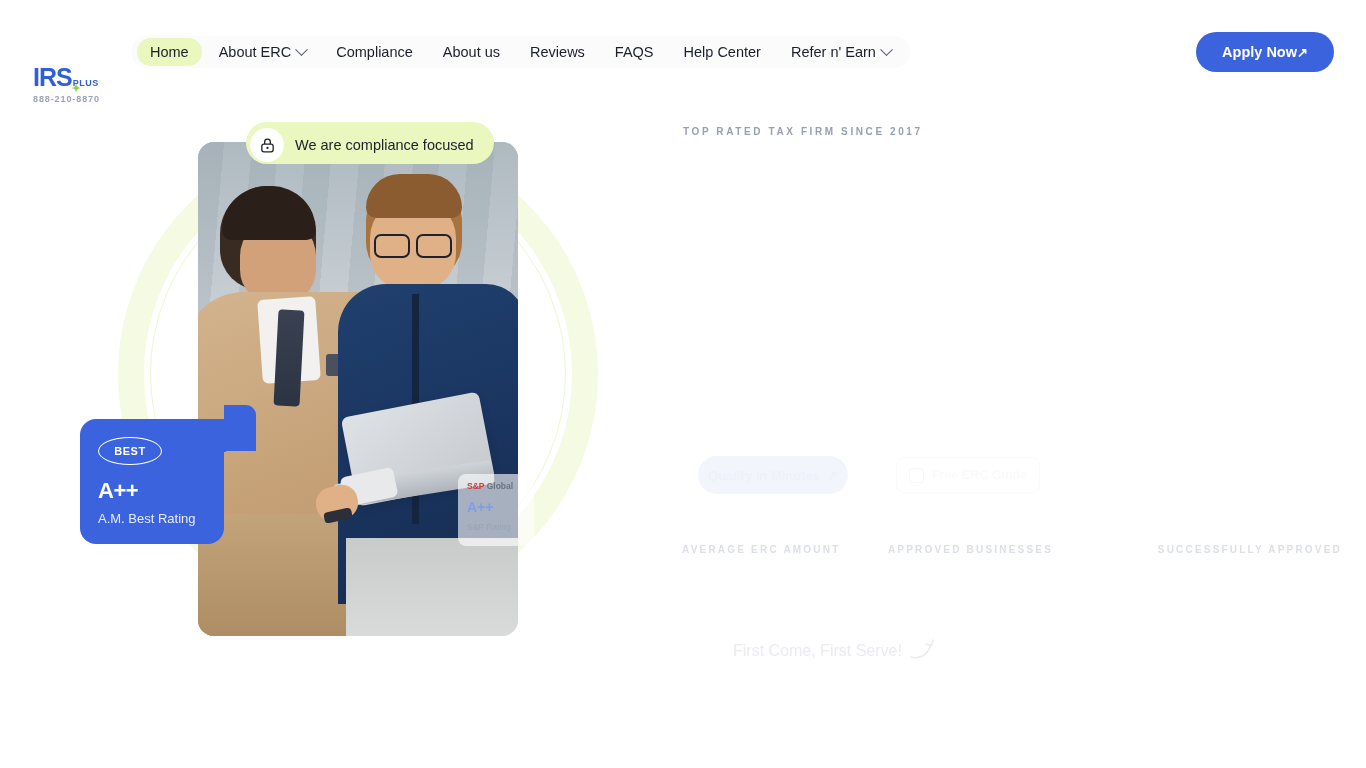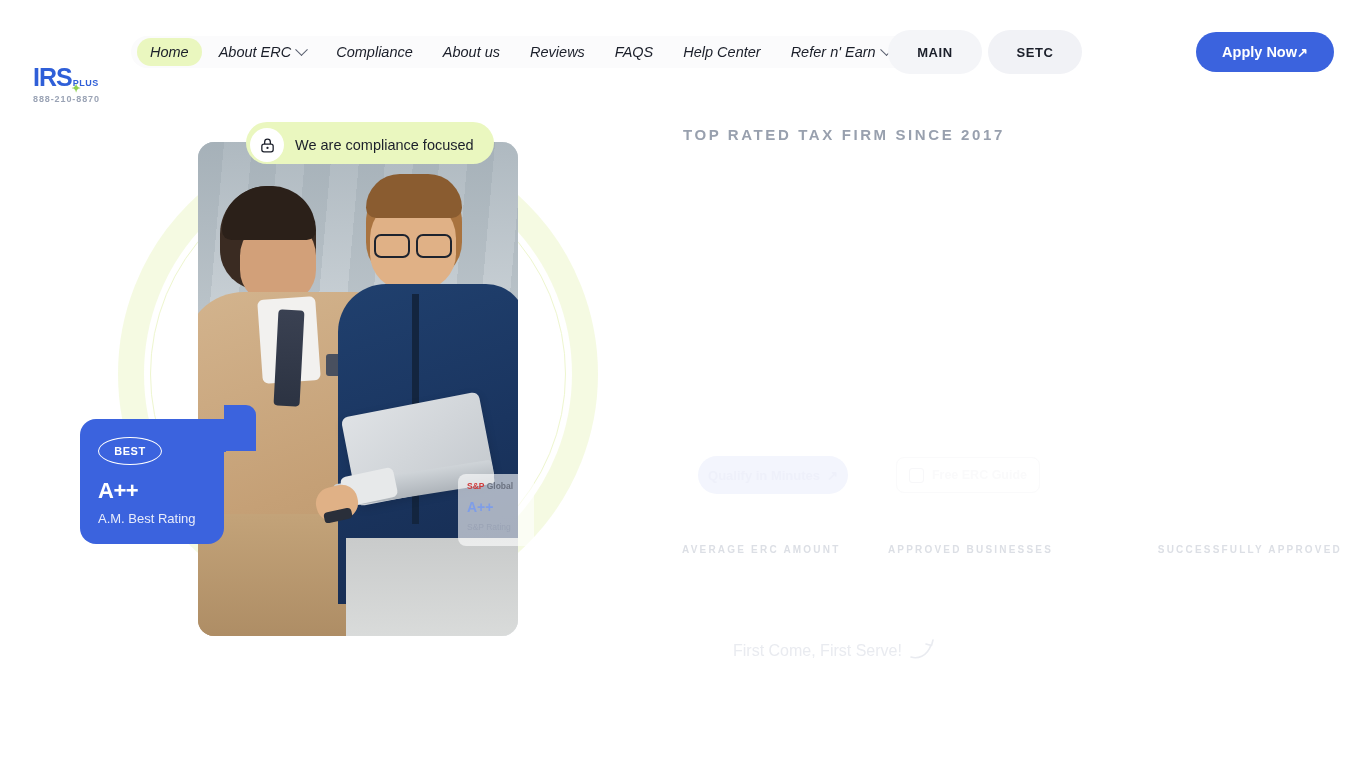"Home" .nav { font-style: italic -> none }
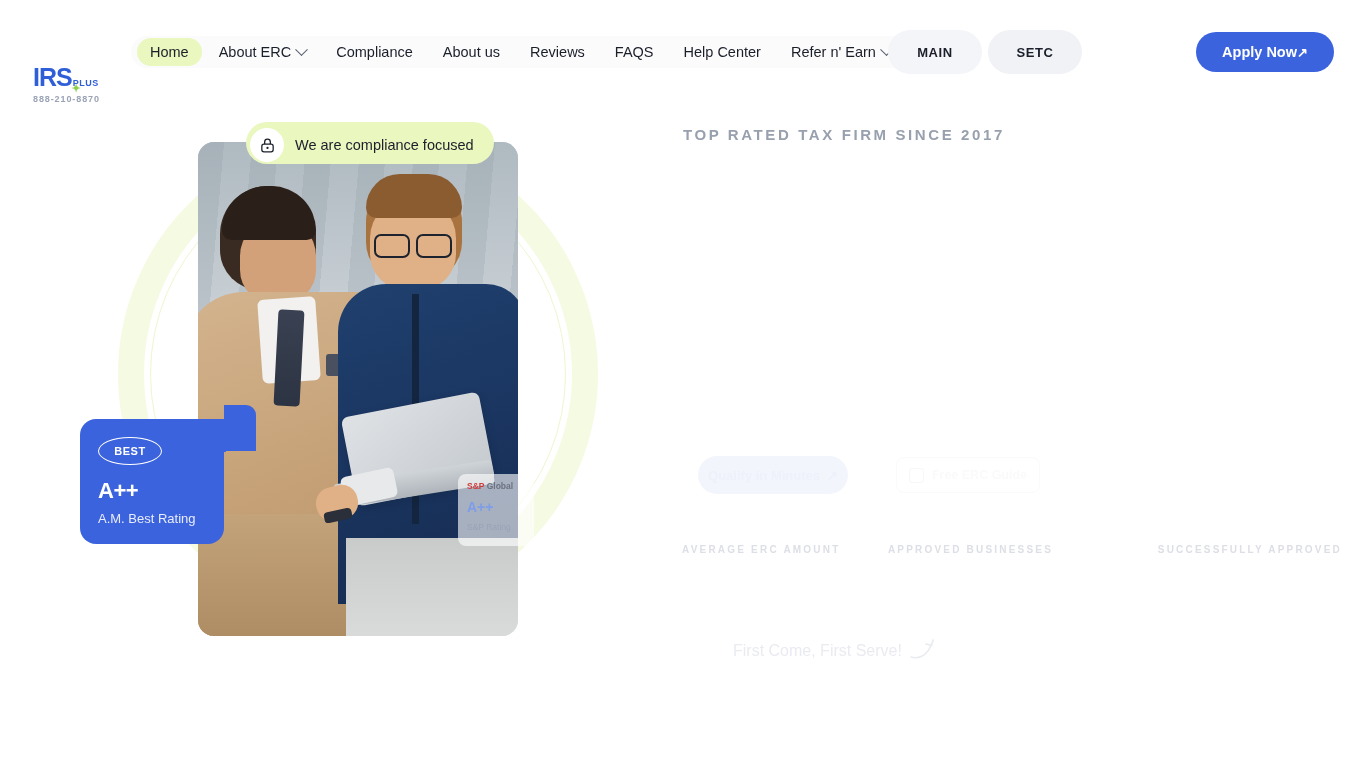"MAIN" div.seg-group { html: <div> <div>MAIN</div> <div>SETC</div> </div> -> none }
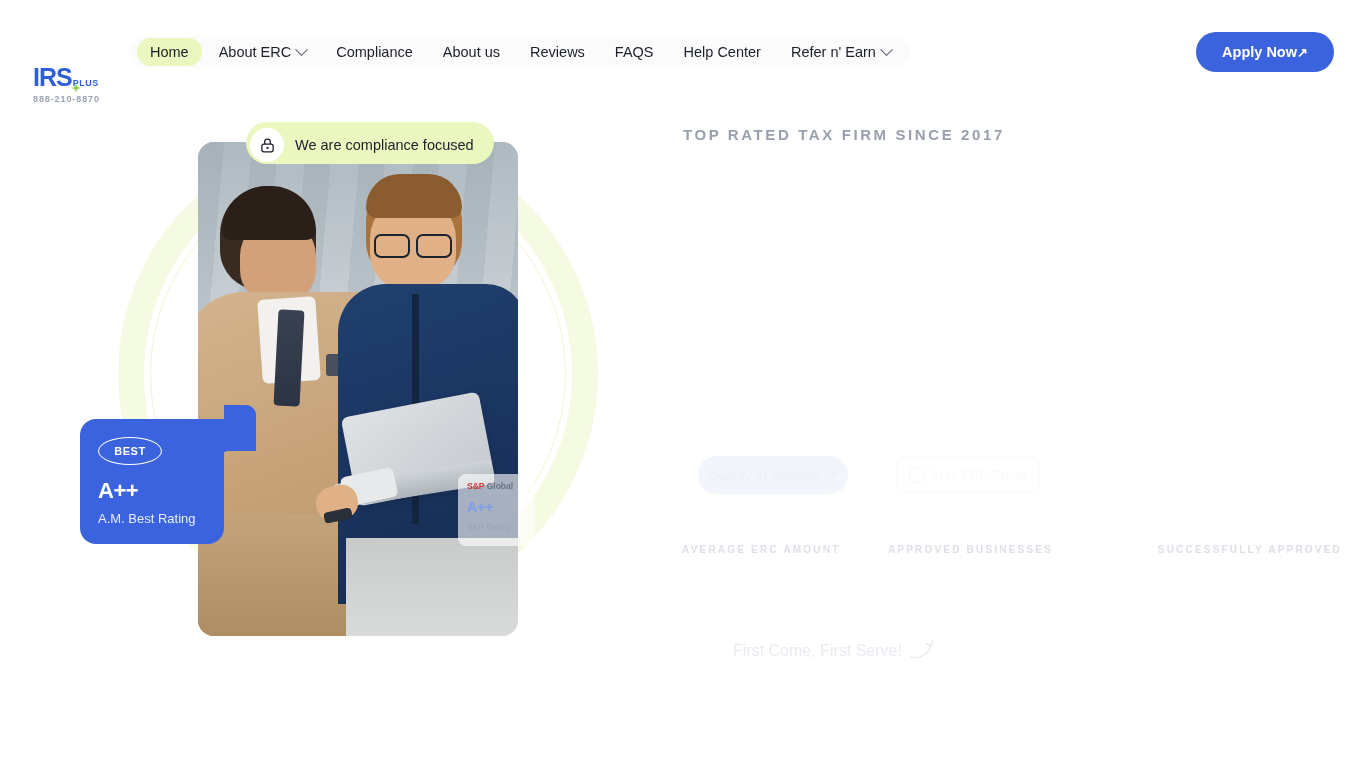"TOP RATED TAX FIRM SINCE" .eyebrow { font-size: 15px -> 10px }
